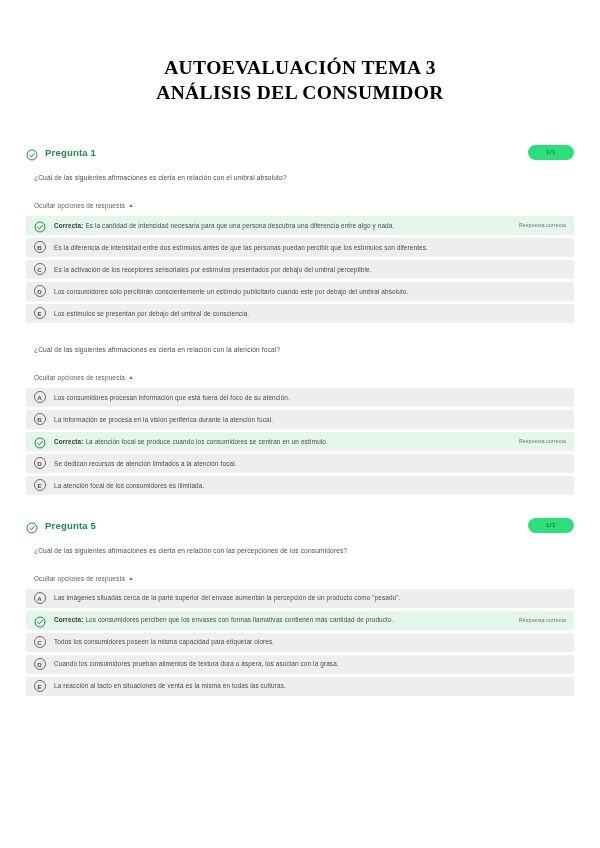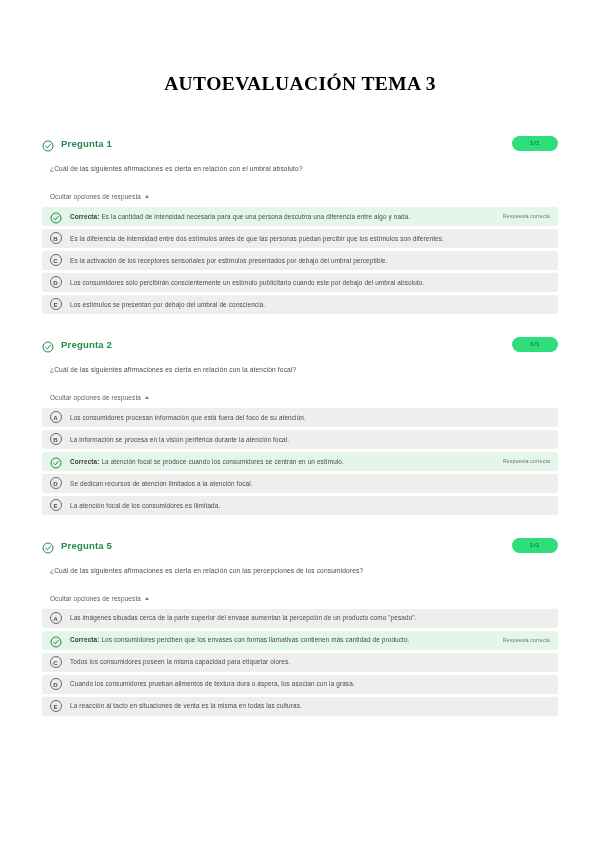"AUTOEVALUACIÓN TEMA 3" .page { padding: 16px -> 0 }
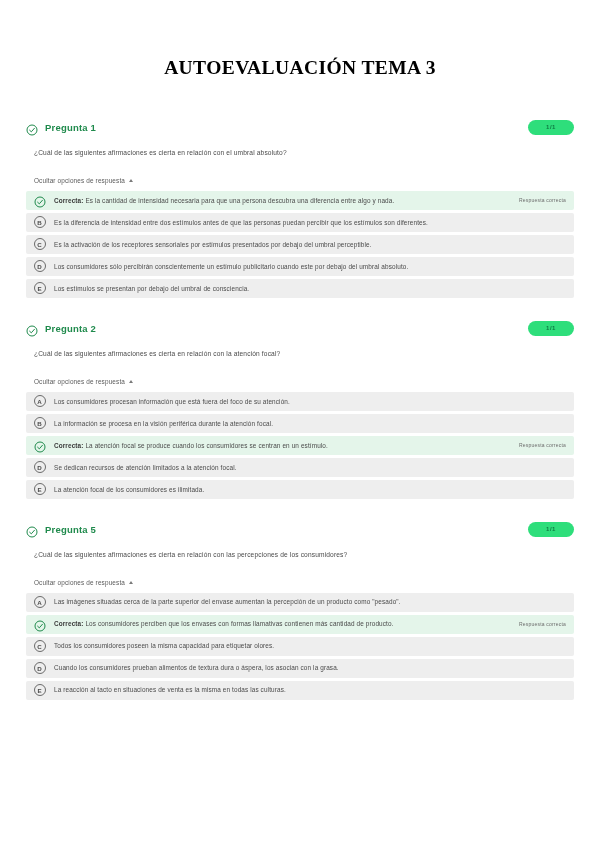"ANÁLISIS DEL CONSUMIDOR" span.line2 { html: none -> <span>ANÁLISIS DEL CONSUMIDOR</span> }
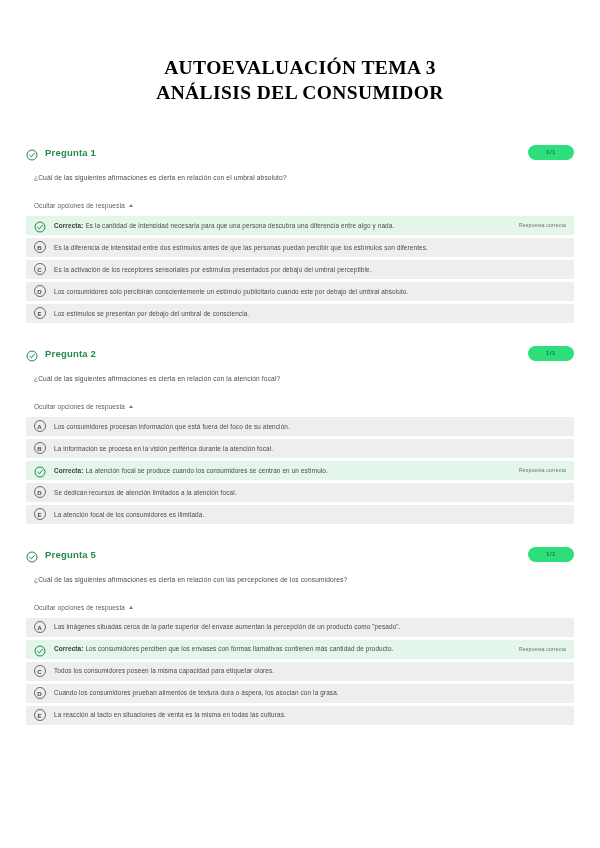"Pregunta 2" div.q-header { html: <div> <div> <span><svg> <circle></circle> <path></path> </svg></span> <span>Pregunta 2</span> </div> <div>1/1</div> </div> -> none }
